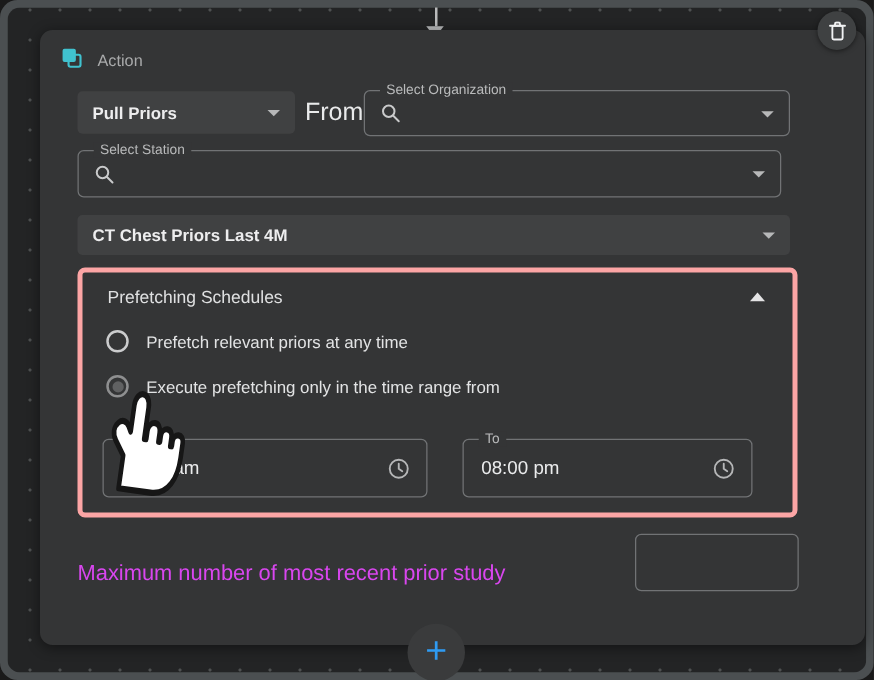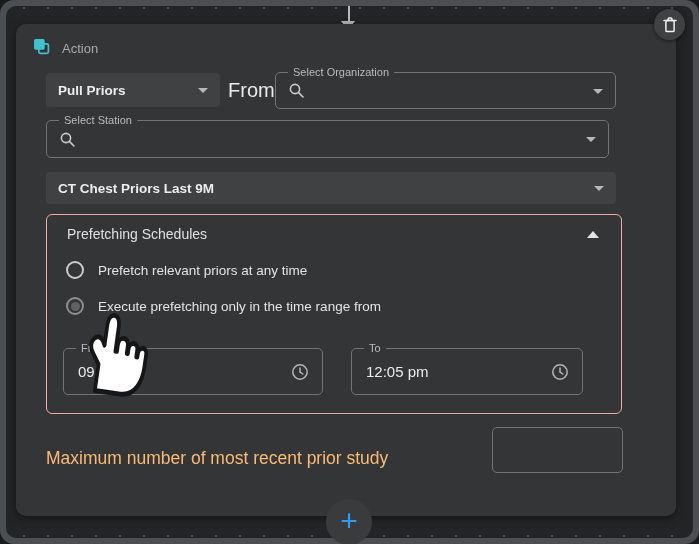"Action" .card { left: 10px -> 26px }
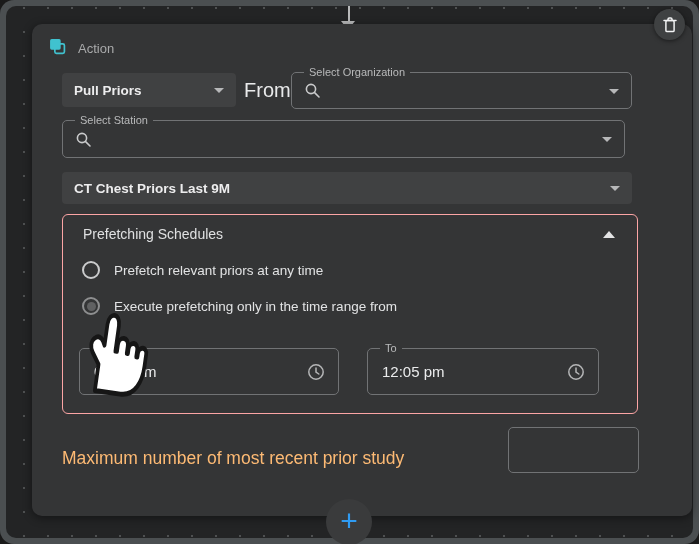"CT Chest Priors Last 9M" span.val { text: 9M -> 4M }
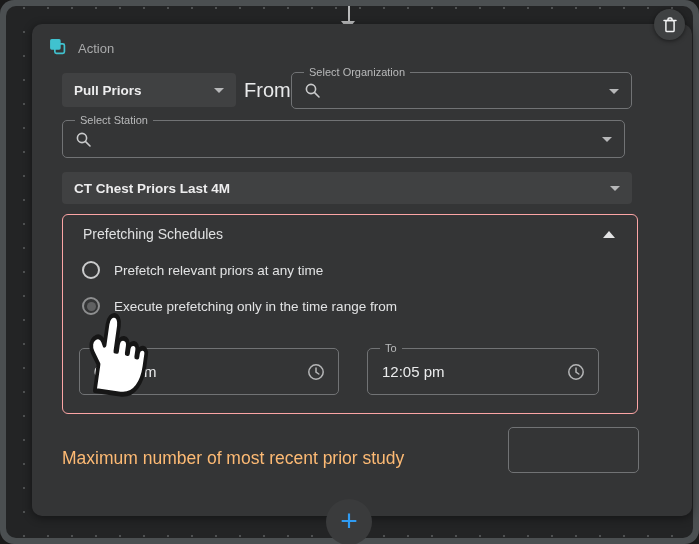"Prefetching Schedules" .panel { border: 1px solid #fca5a5 -> 4px solid #fca5a5 }
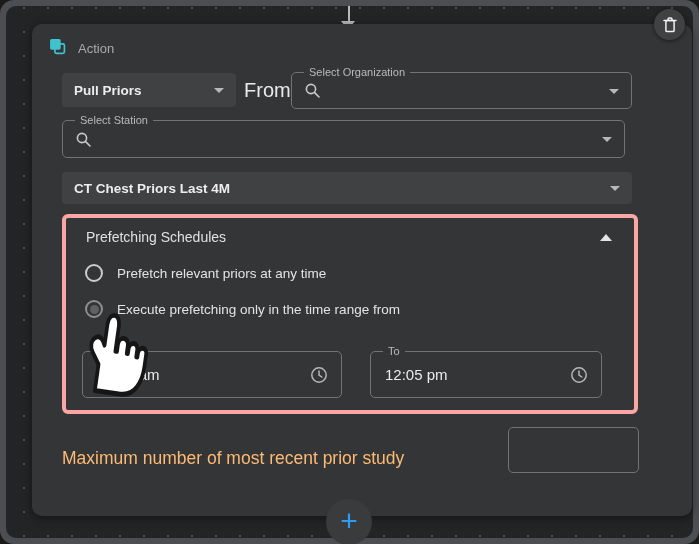"12:05 pm" span.tval { text: 12:05 -> 08:00 }
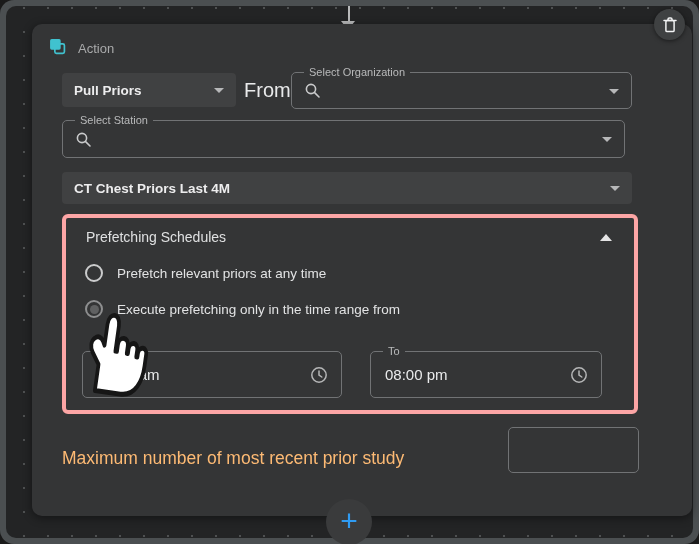"Maximum number of most recent" .max-label { color: #fdba74 -> #d946ef }
